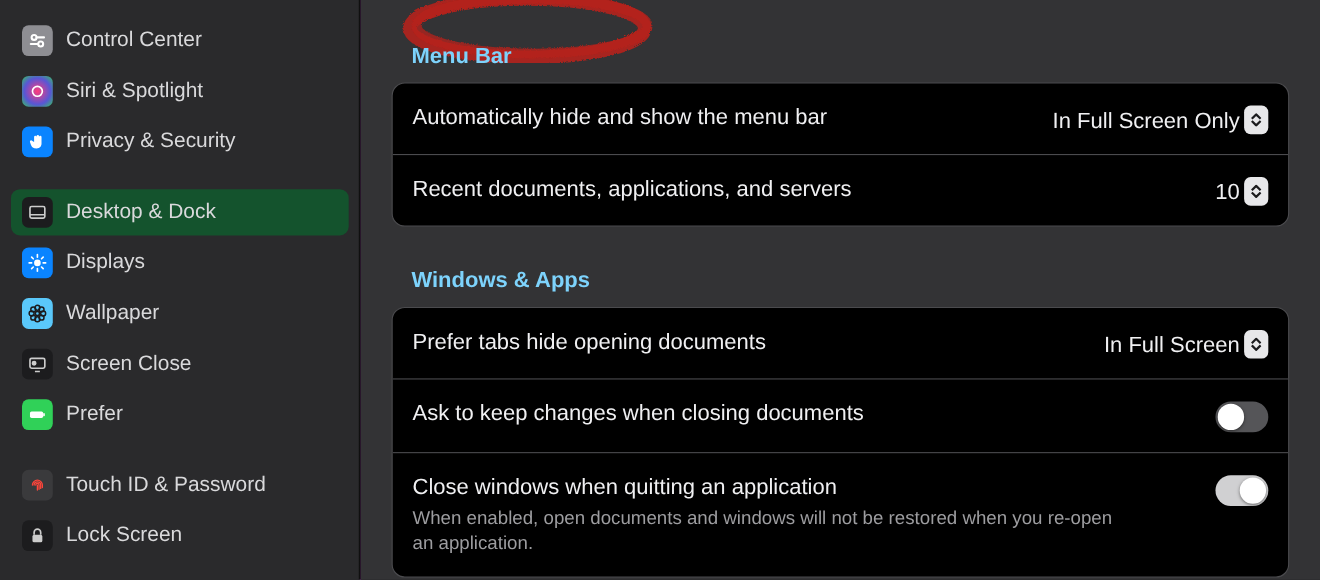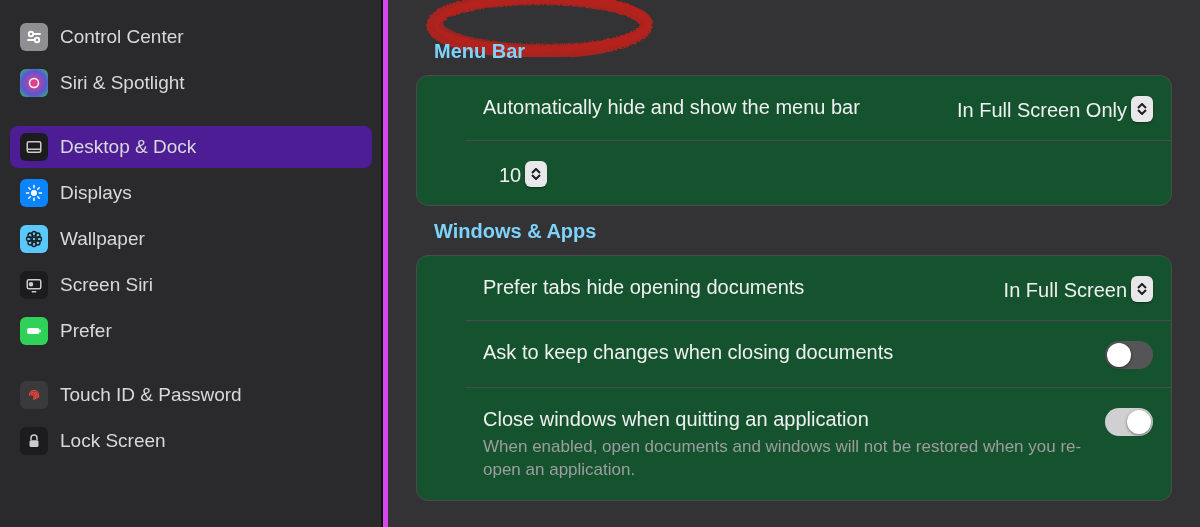"Control Center" .sidebar { border-right: 6px solid #d946ef -> 1px solid #d946ef; width: 388px -> 328px }
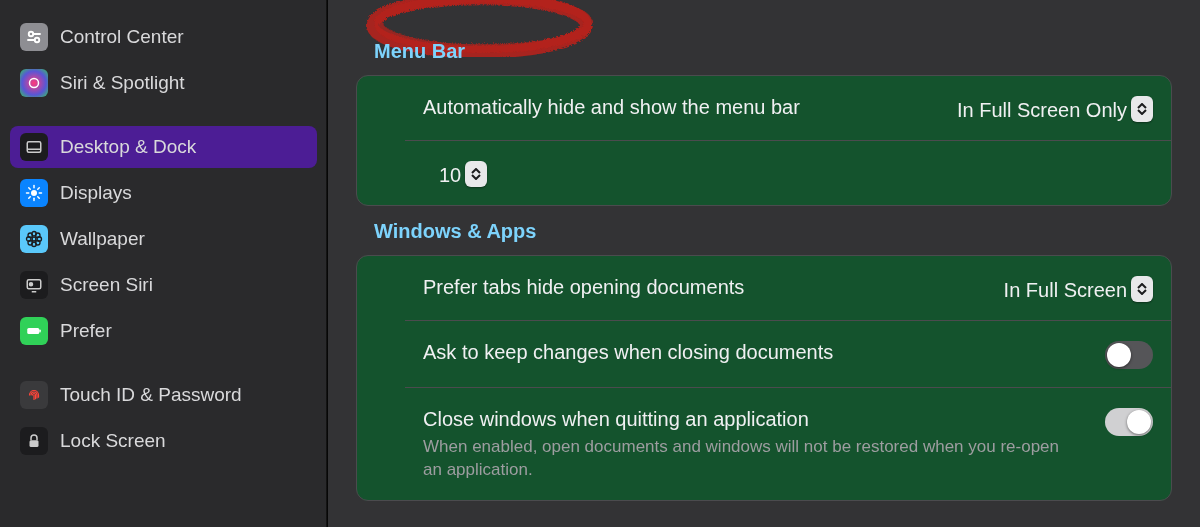"Automatically hide and show the" .card { background: #14532d -> #000000; padding-left: 48px -> none }
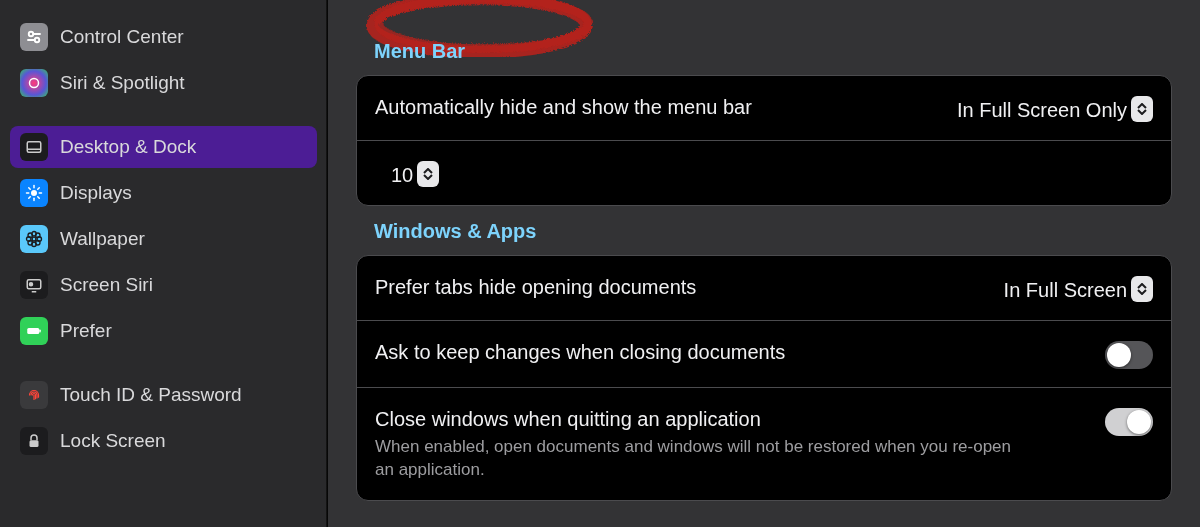"Privacy & Security" div.side-item { html: none -> <div> <span> <svg> <path></path> </svg> </span> <span>Privacy &amp; Security</span> </div> }
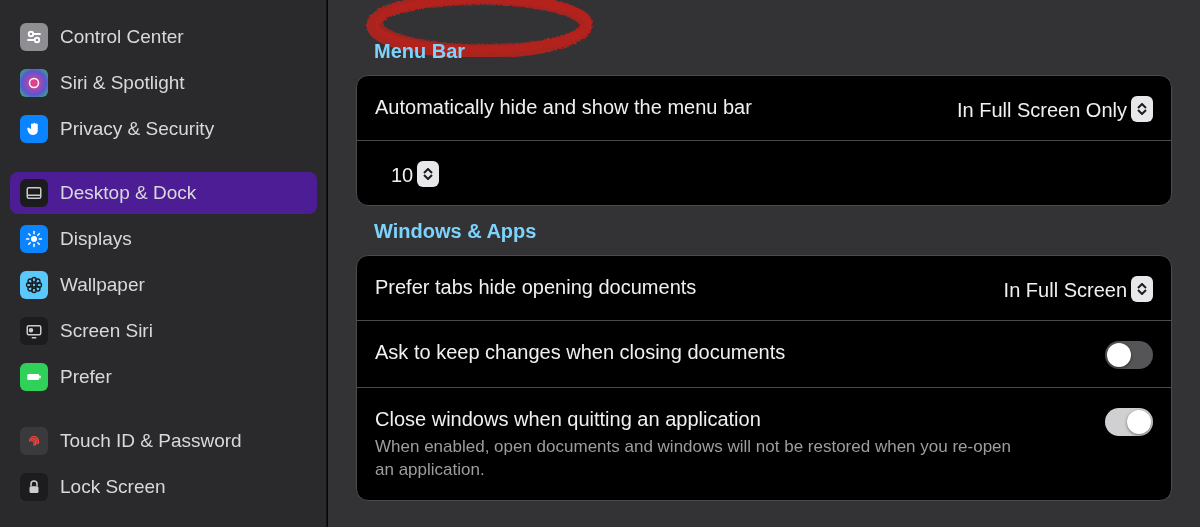"Recent documents, applications, and" div.row-label { html: none -> <div>Recent documents, applications, and servers</div> }
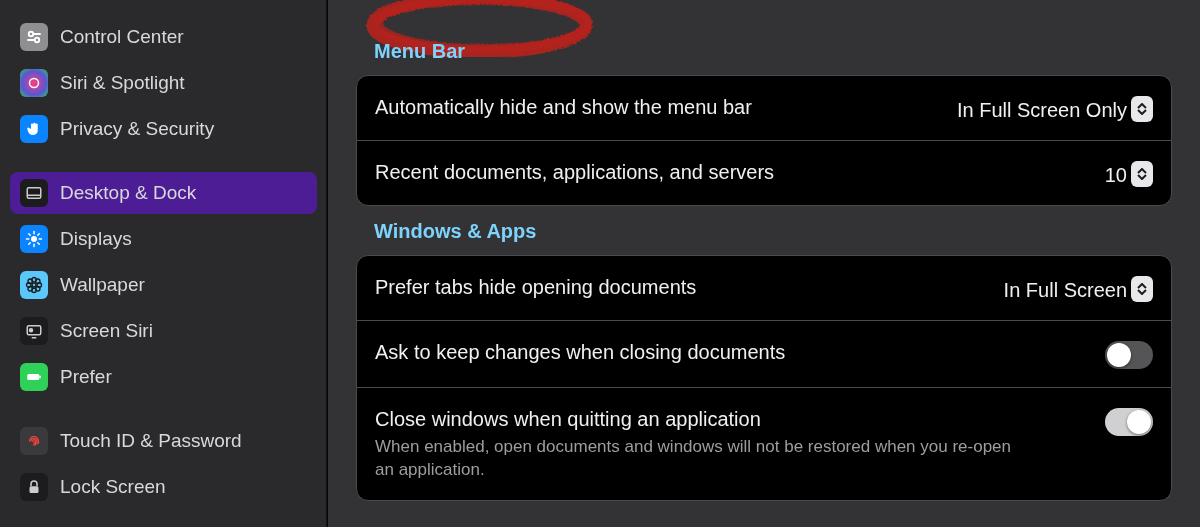"Desktop & Dock" .side-item.selected { background: #4c1d95 -> #14532d }
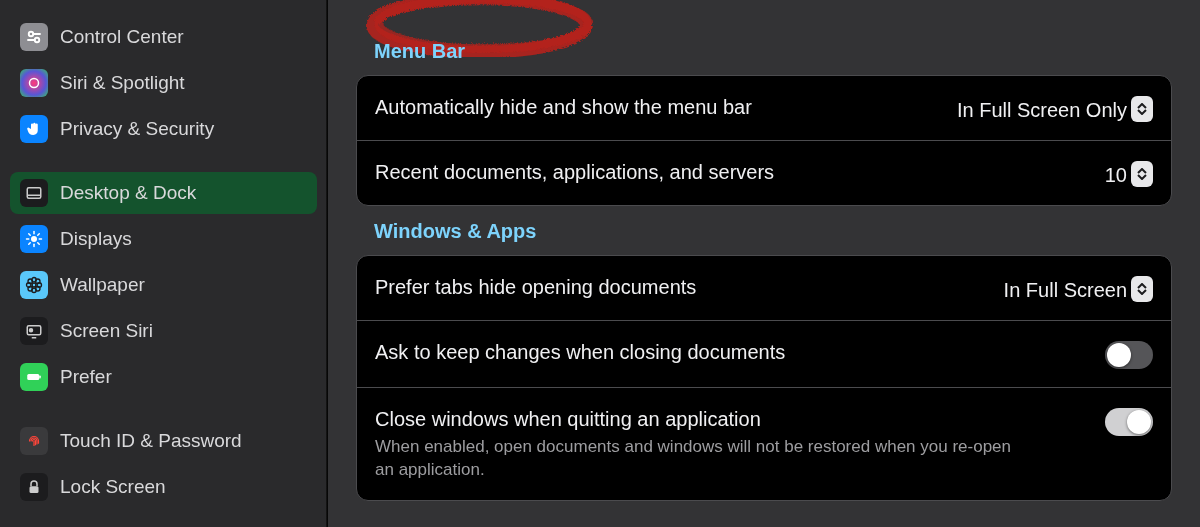"Windows & Apps" div.section-title { margin-top: 14px -> 38px }
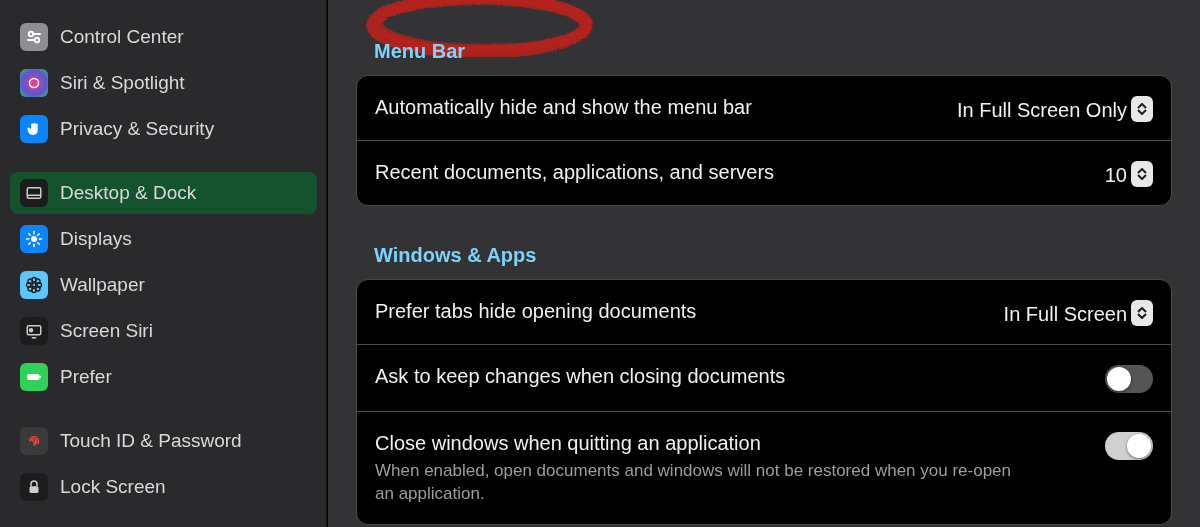"Screen Siri" span { text: Siri -> Close }
